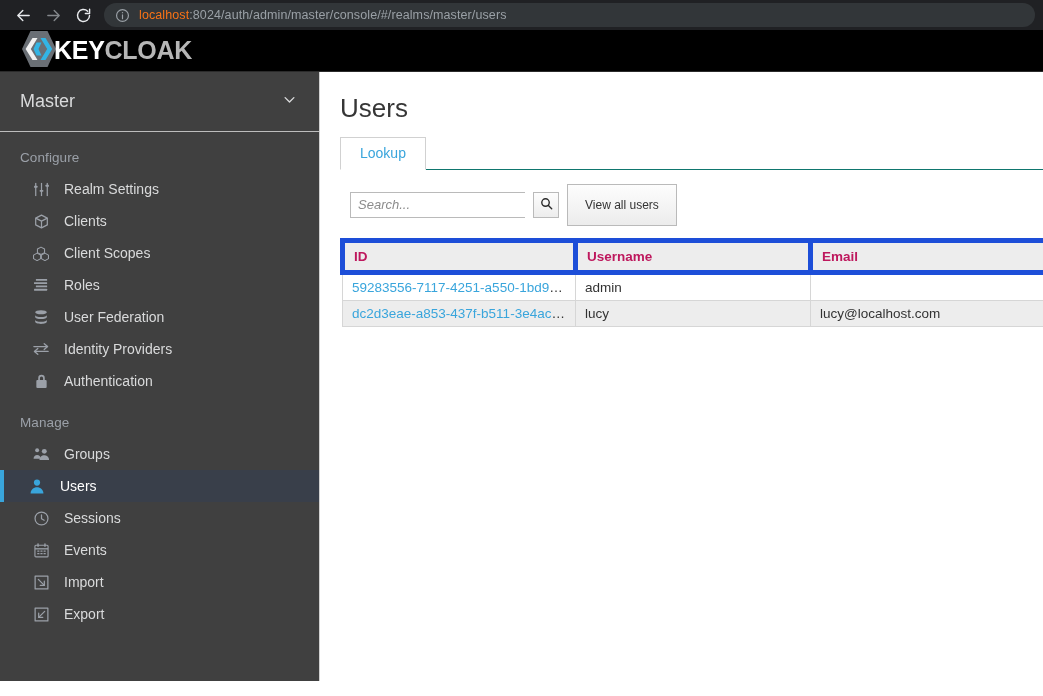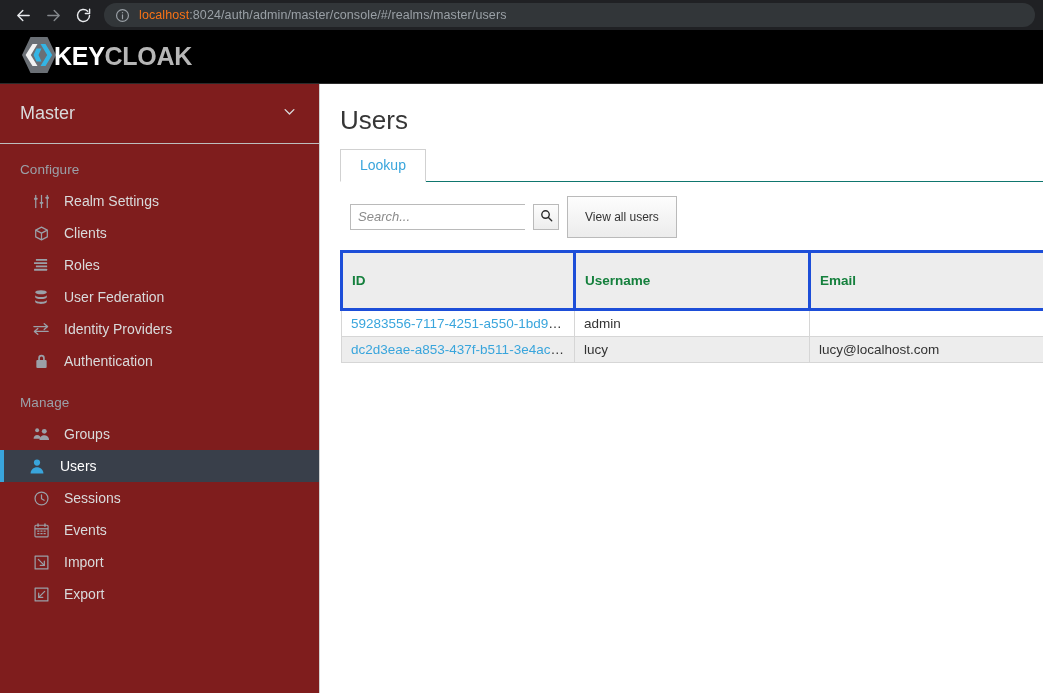"KEYCLOAK" .kc-header { height: 54px -> 42px }
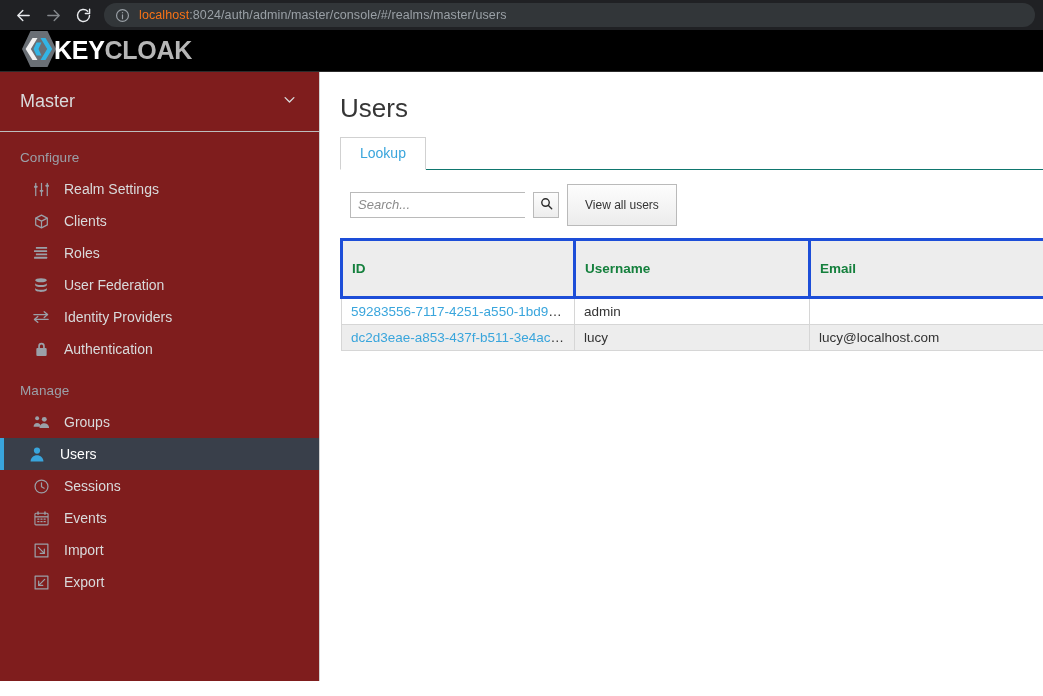"Master" .sidebar { background: #7f1d1d -> #404040 }
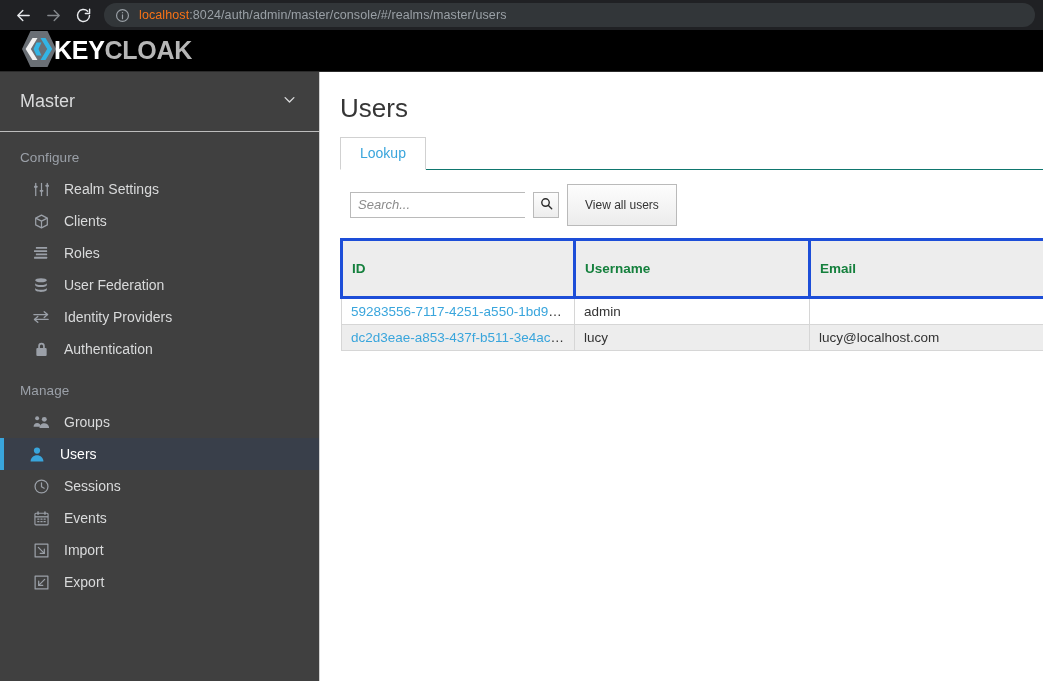"Client Scopes" div.nav-item { html: none -> <div> <span> <svg> <path></path> <path></path> <path></path> </svg> </span> <span>Client Scopes</span> </div> }
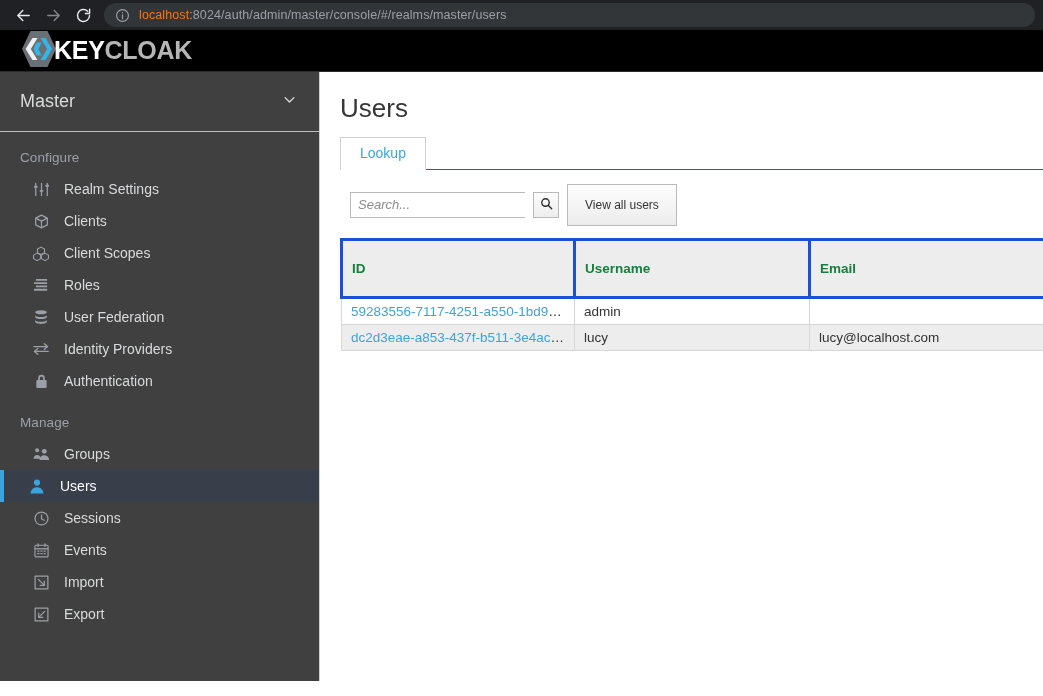"ID" table.users-table th { border: 3px solid #1d4ed8 -> 5px solid #1d4ed8; color: #15803d -> #be185d; padding: 20px 9px -> 6px 9px }
